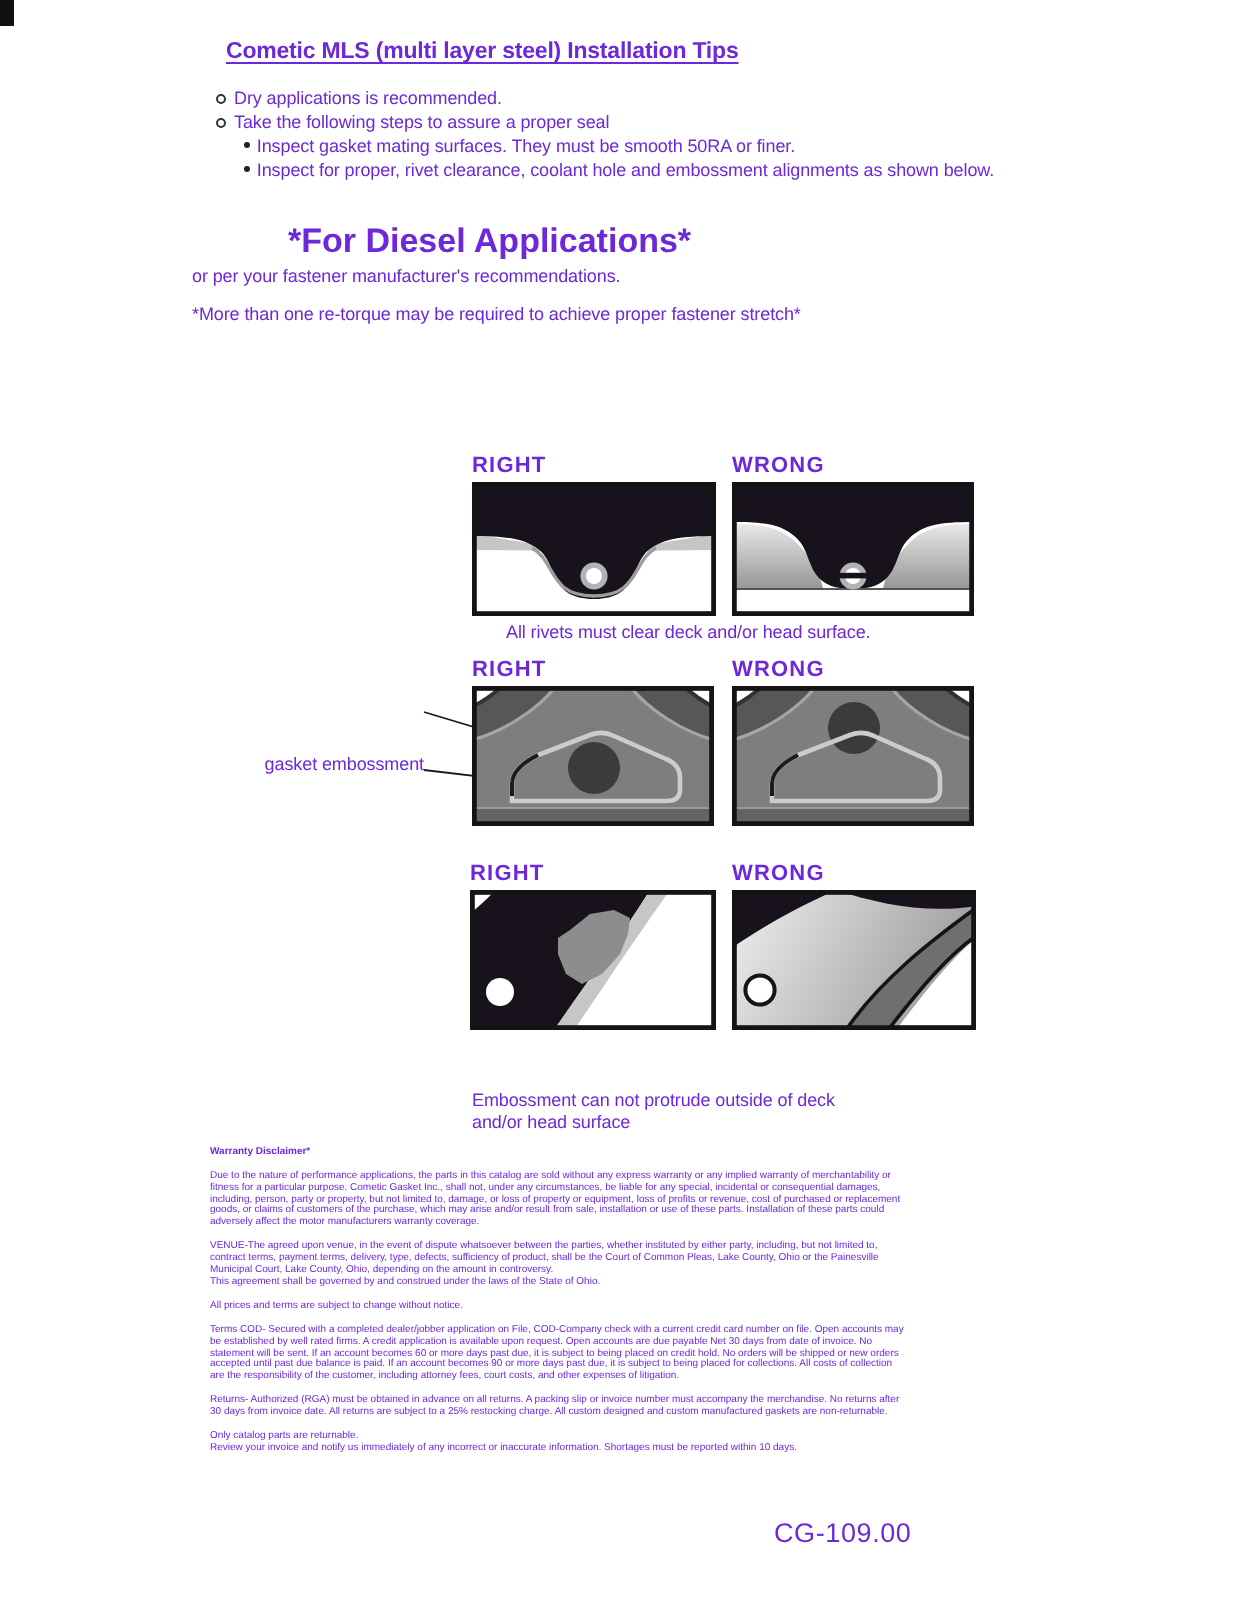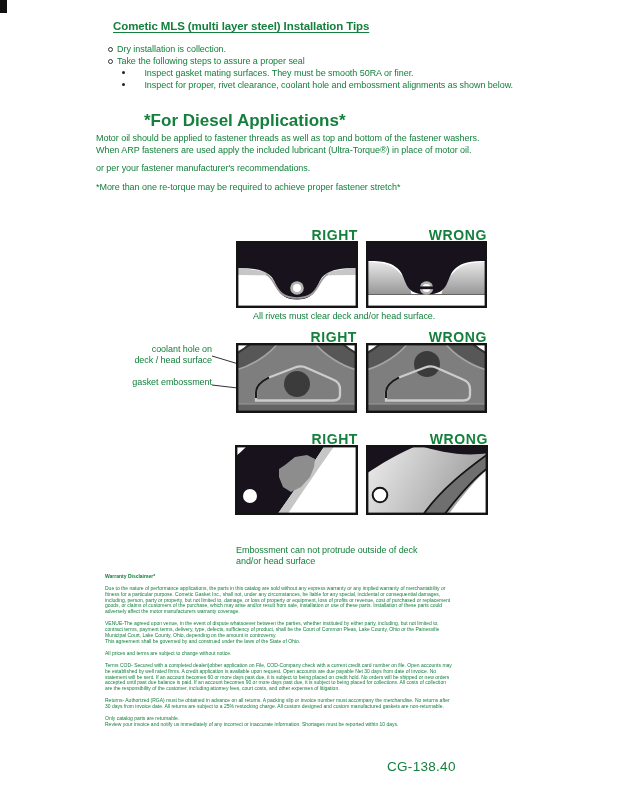"Cometic MLS (multi layer steel)" .page { color: #15803d -> #6d28d9 }
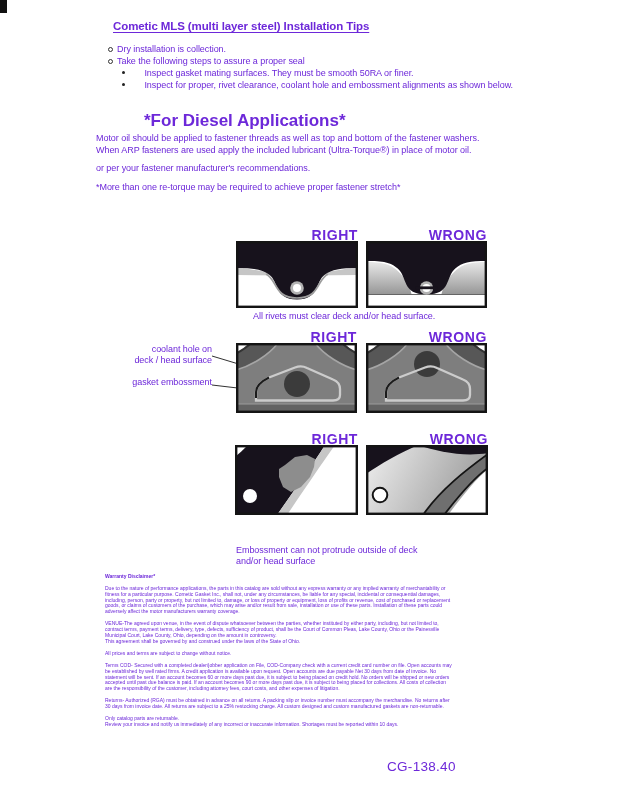"Dry installation is collection." span.body-line { text: installation is collection -> applications is recommended }
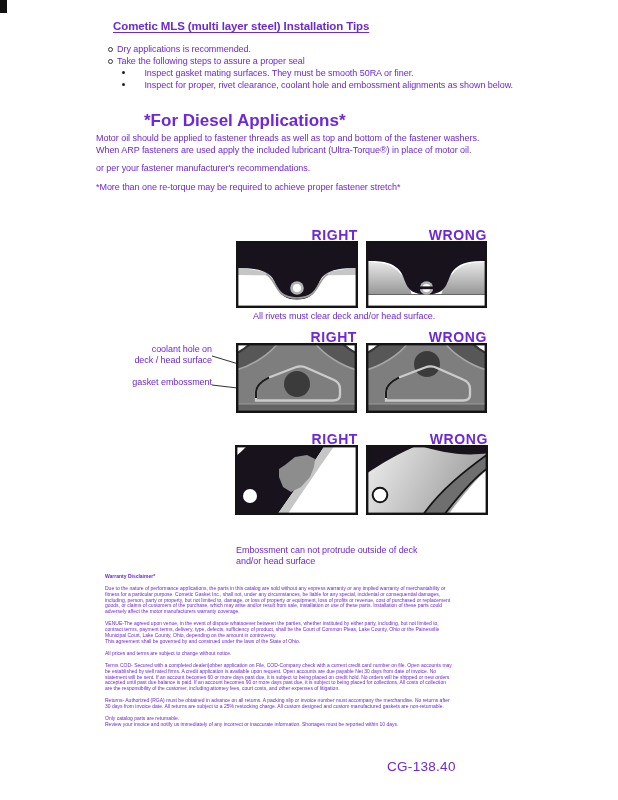"Inspect gasket mating surfaces. They" .bullet-row.sub { gap: 16px -> none }
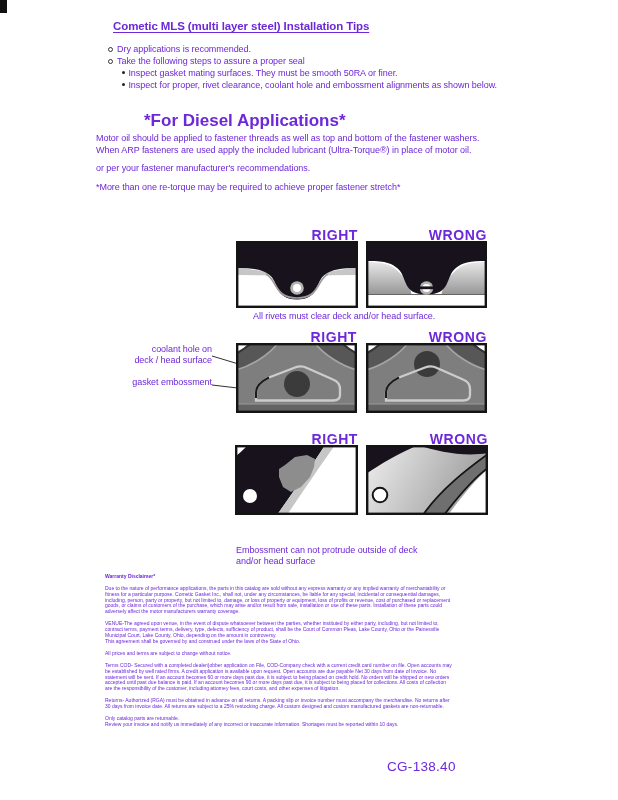"Motor oil should be applied" div.para { html: <div> <div>Motor oil should be applied to fastener threads as well as top and bottom of the fastener washers.</div> <div>When ARP fasteners are used apply the included lubricant (Ultra-Torque®) in place of motor oil.</div> </div> -> none }
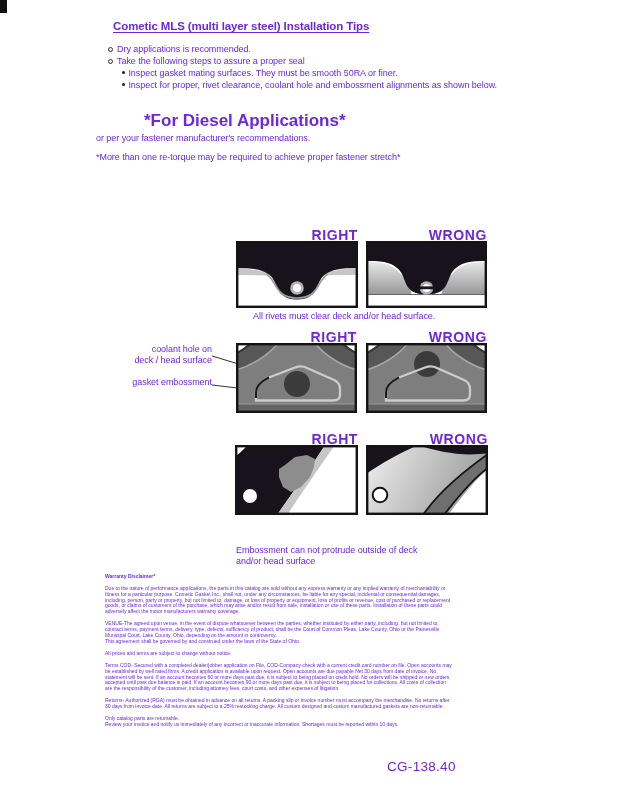"RIGHT" .diag-label { font-size: 14px -> 11px; text-align: right -> left }
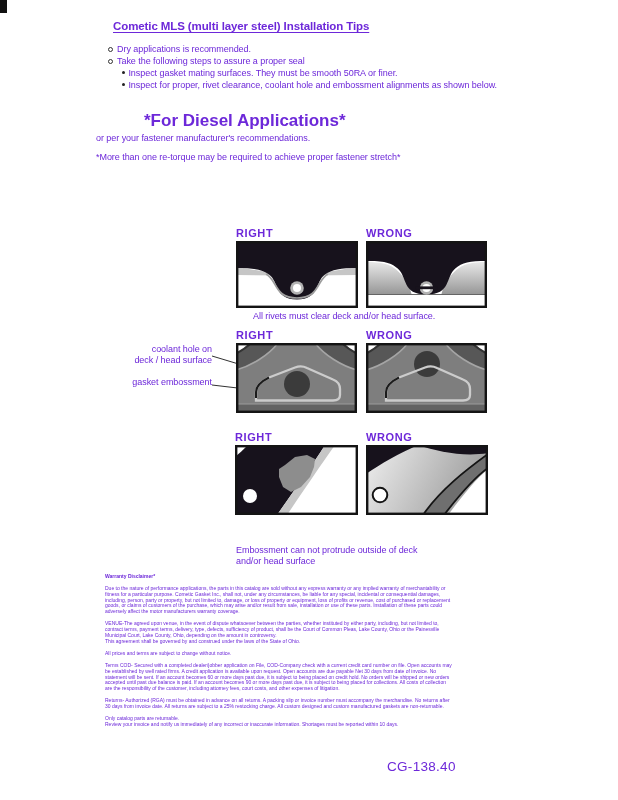"coolant hole on" div.abs { html: <div> <div>coolant hole on</div> <div>deck / head surface</div> </div> -> none }
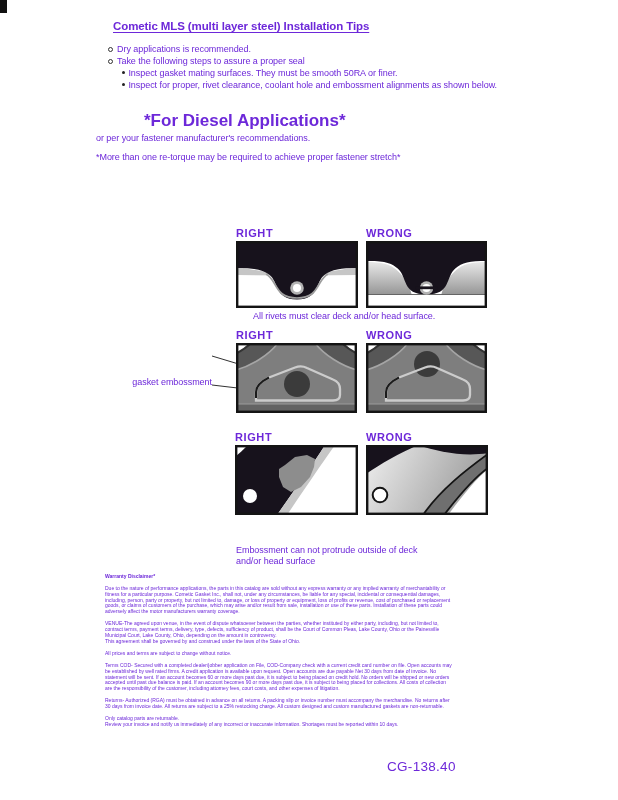"CG-138.40" div.abs { text: CG-138.40 -> CG-109.00 }
